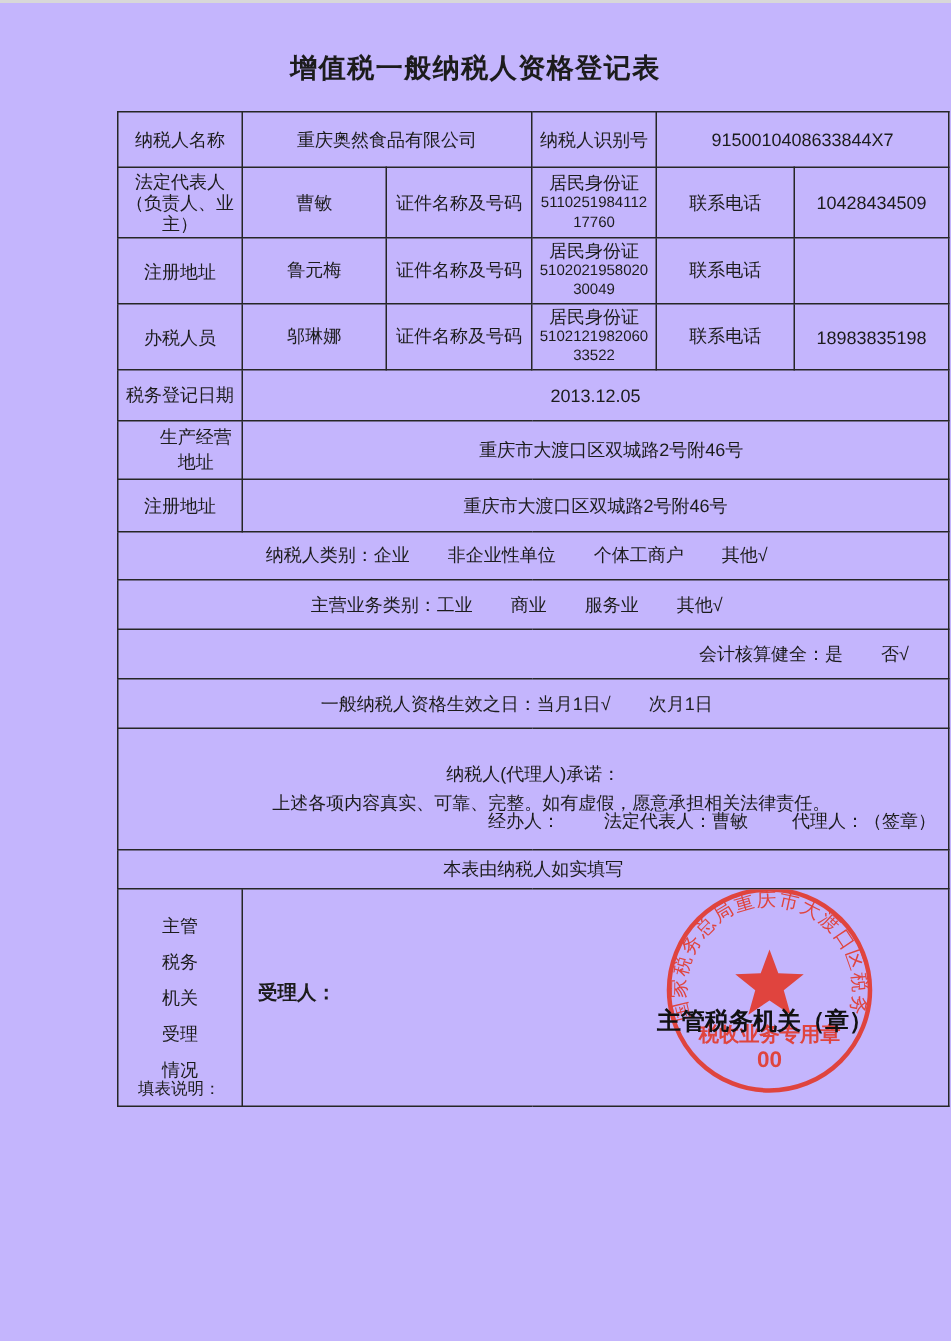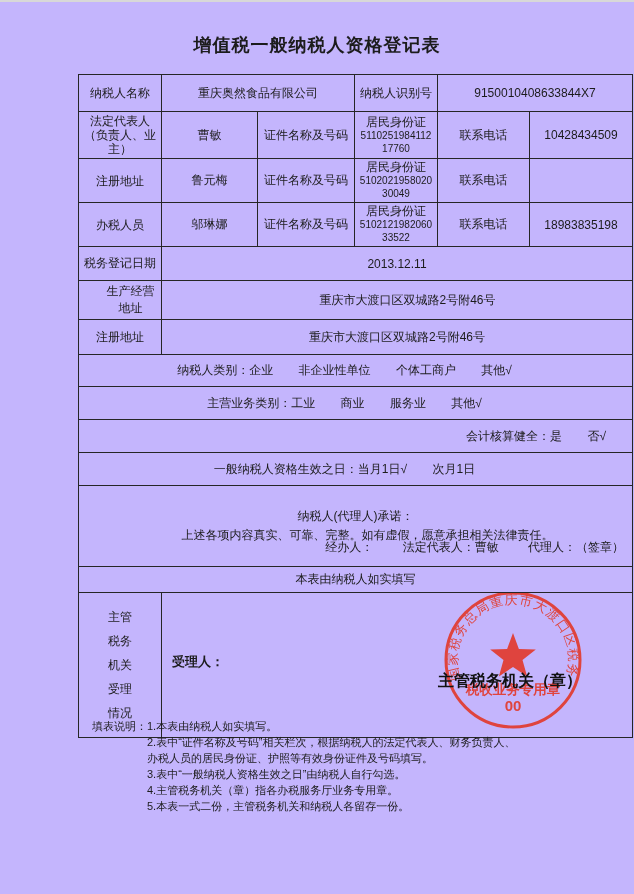"2013.12.11" td.left { text: 2013.12.11 -> 2013.12.05 }
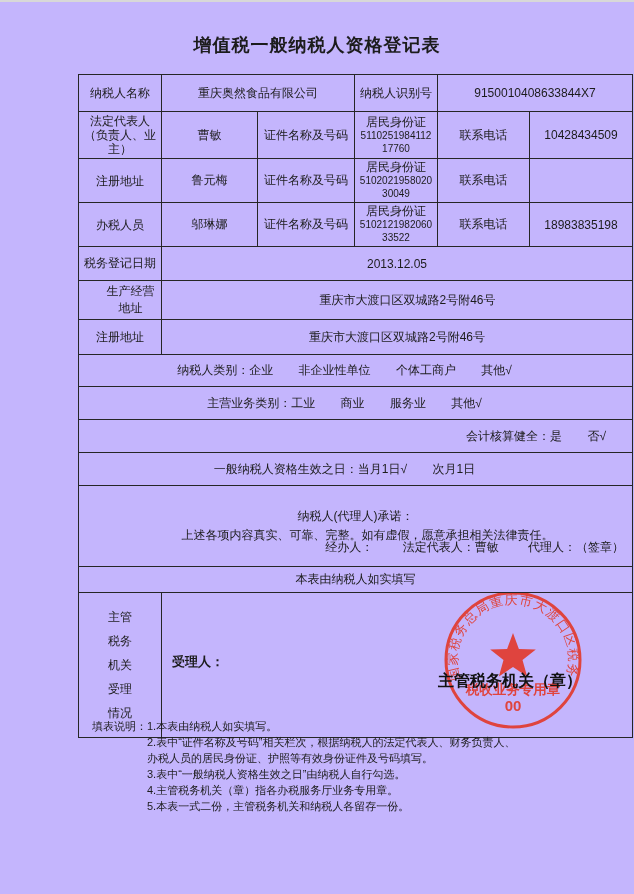"1.本表由纳税人如实填写。" div.footer-lines { html: <div> <div>1.本表由纳税人如实填写。</div> <div>2.表中“证件名称及号码”相关栏次，根据纳税人的法定代表人、财务负责人、</div> <div>办税人员的居民身份证、护照等有效身份证件及号码填写。</div> <div>3.表中“一般纳税人资格生效之日”由纳税人自行勾选。</div> <div>4.主管税务机关（章）指各办税服务厅业务专用章。</div> <div>5.本表一式二份，主管税务机关和纳税人各留存一份。</div> </div> -> none }
